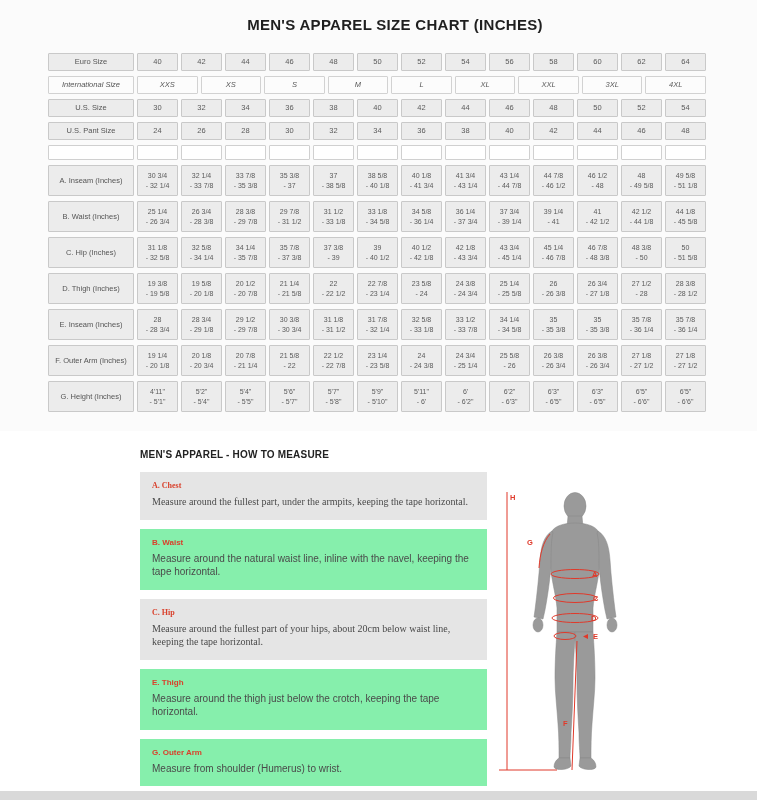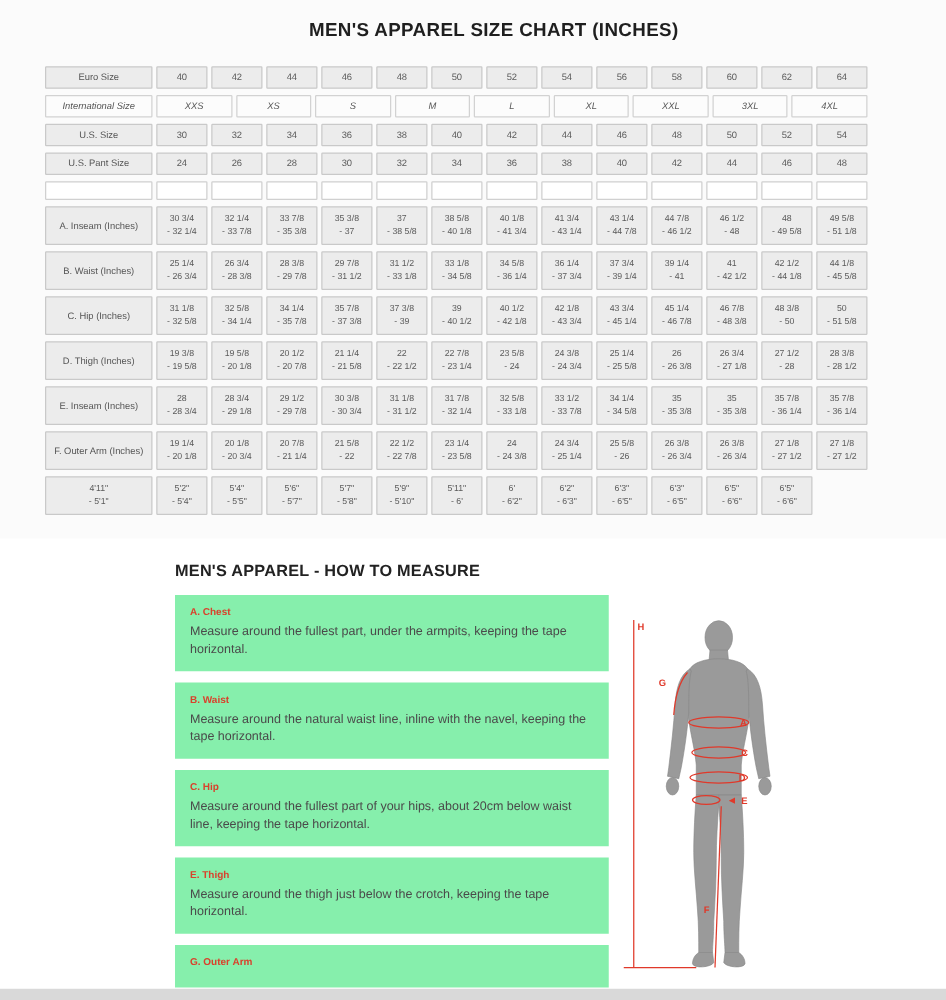"Euro Size" .size-table { margin-left: 36px -> 48px }
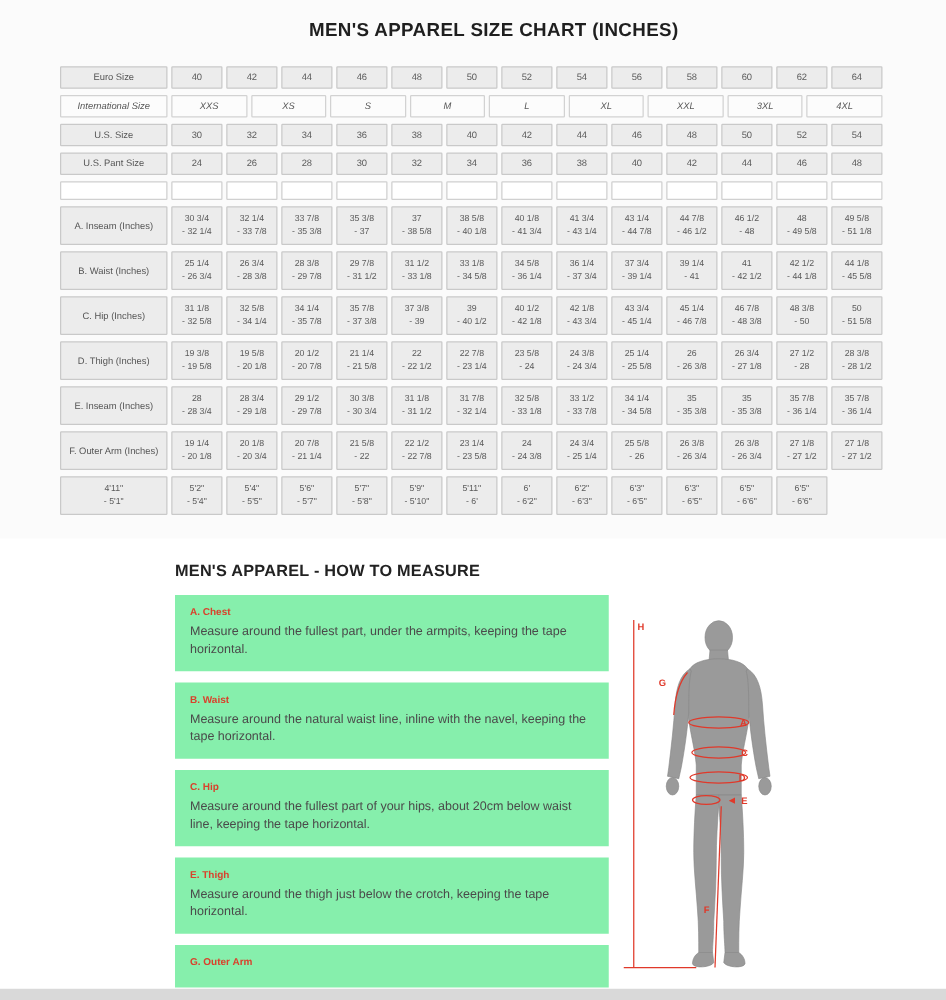"G. Height (Inches)" div.cell { html: none -> <div>G. Height (Inches)</div> }
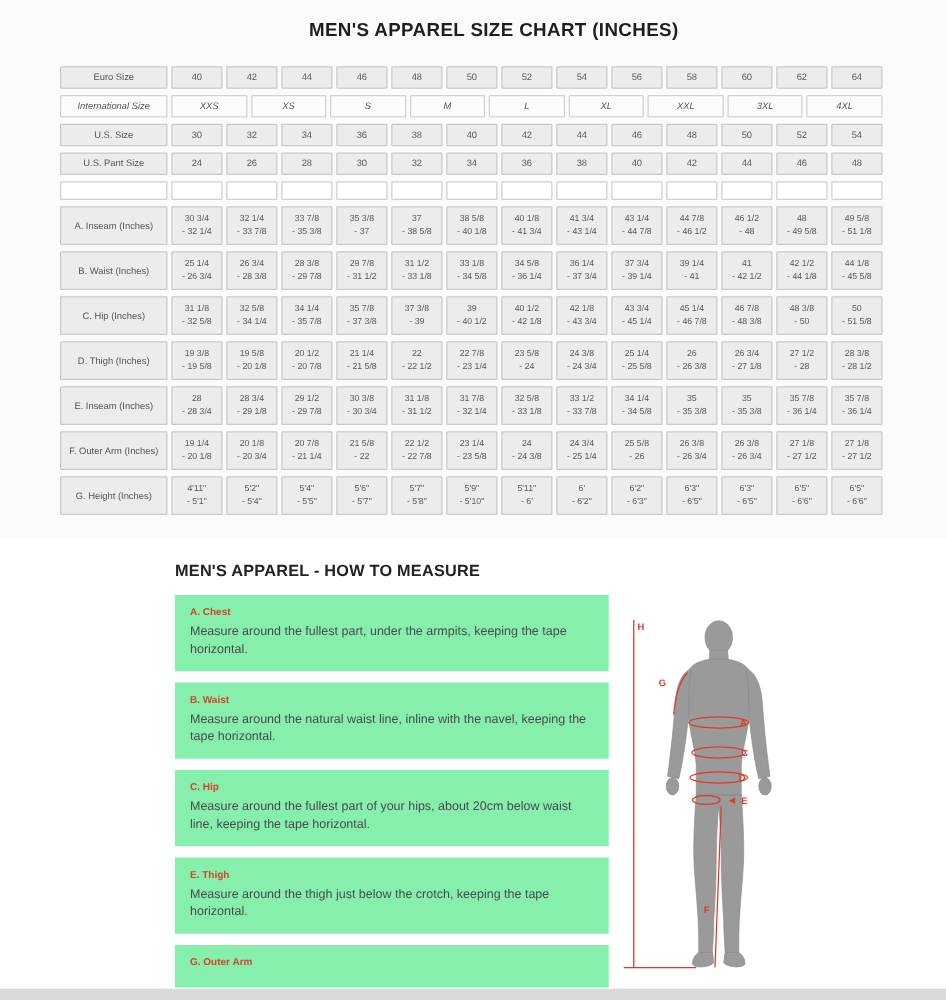"MEN'S APPAREL - HOW TO" h2.measure-title { font-size: 13px -> 10px }
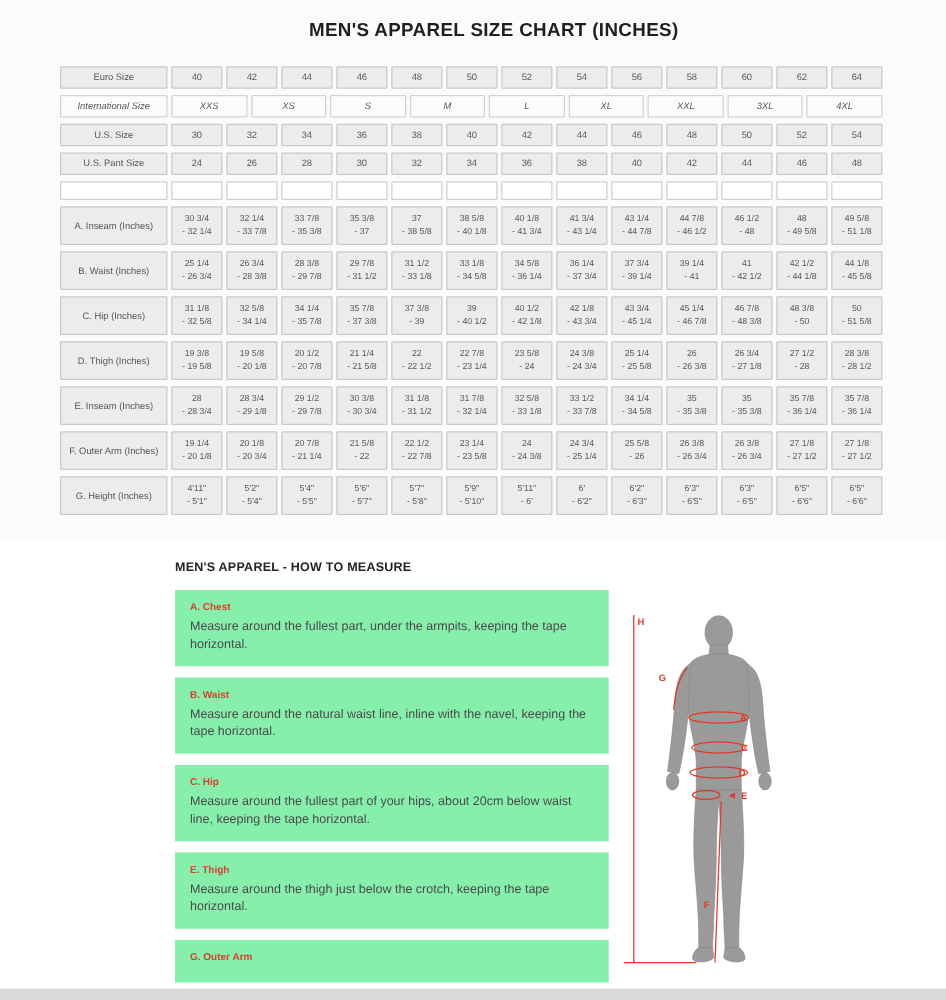"A. Chest" .measure-item.shaded { background: #86efac -> #e5e5e5; font-family: none -> Liberation Serif, serif }
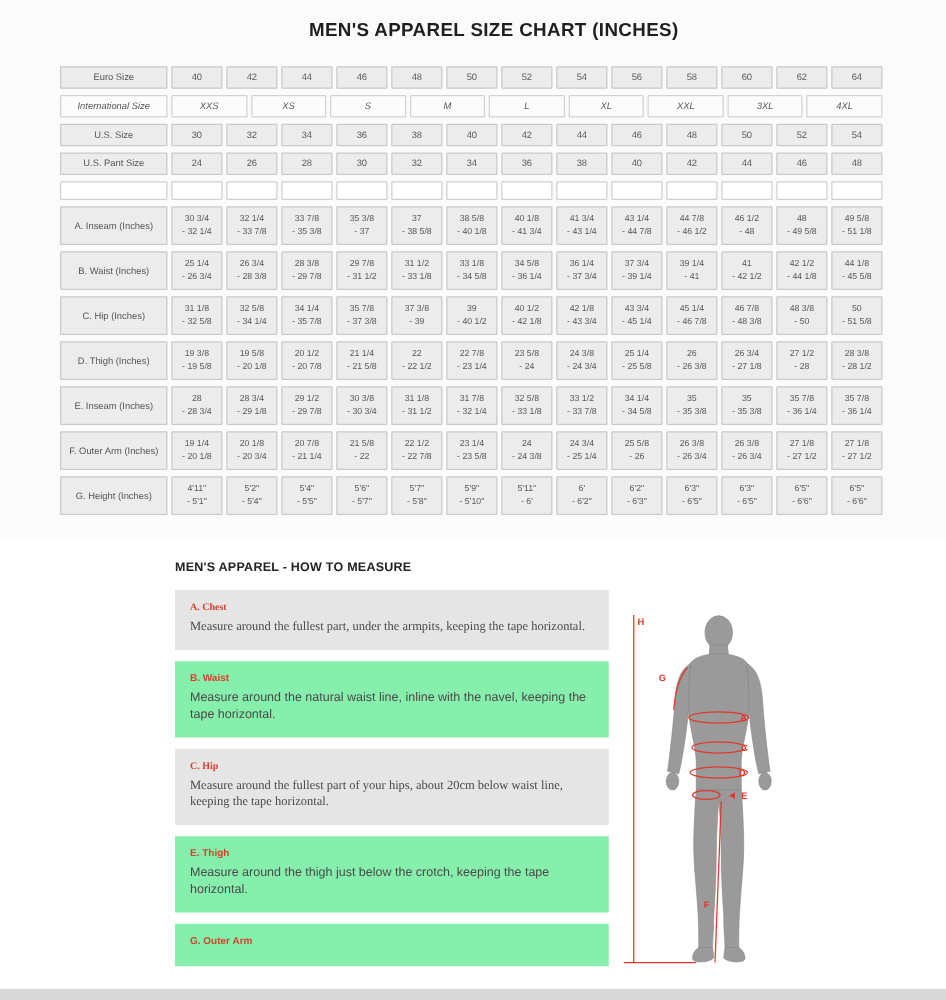"Measure from shoulder (Humerus) to" div.m-text { html: none -> <div>Measure from shoulder (Humerus) to wrist.</div> }
